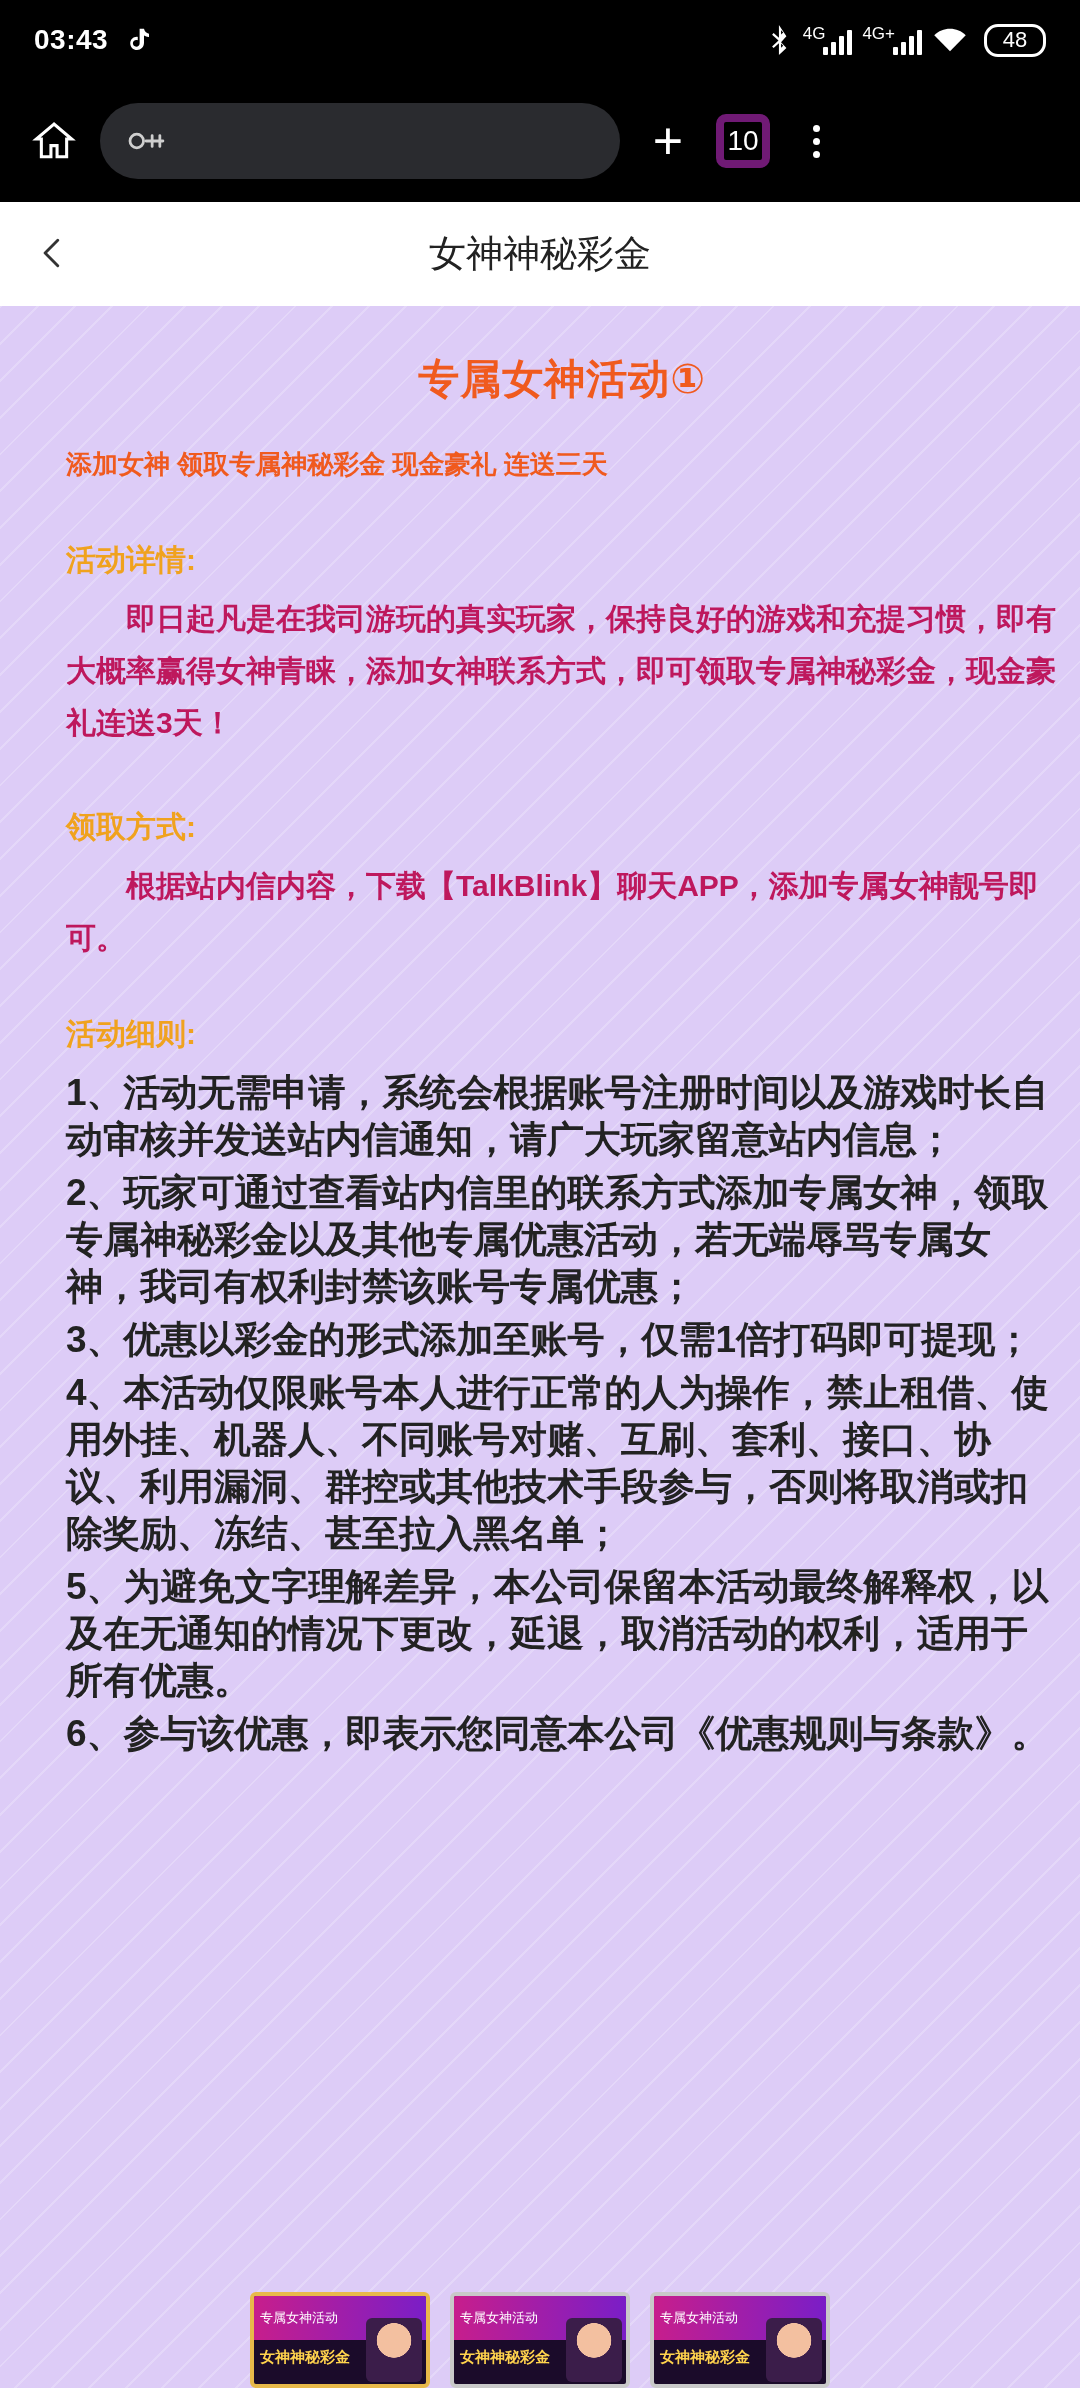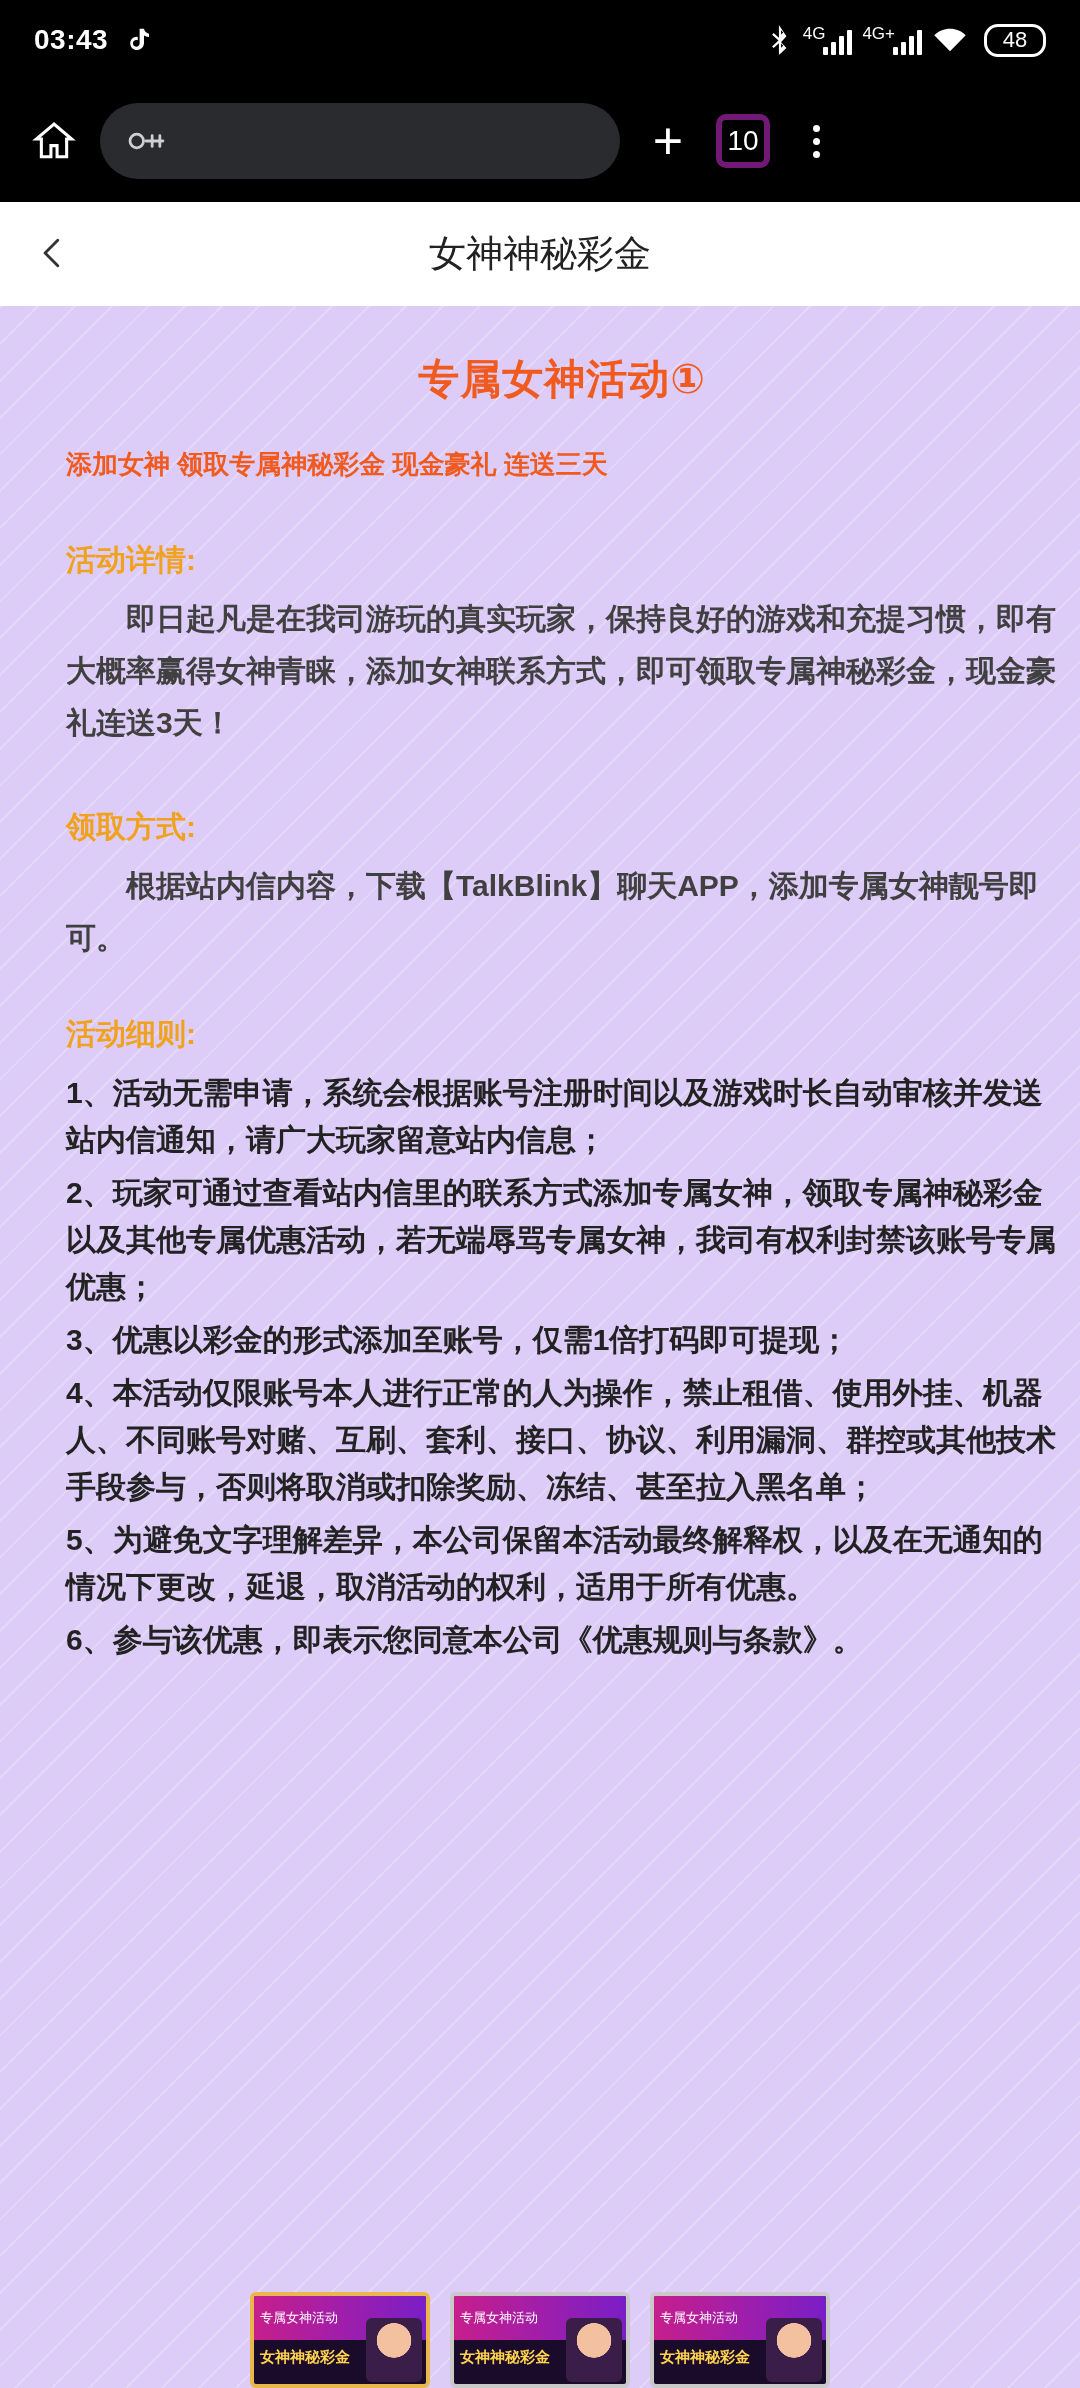"10" .tabs-btn { border: 6px solid #701a75 -> 8px solid #701a75 }
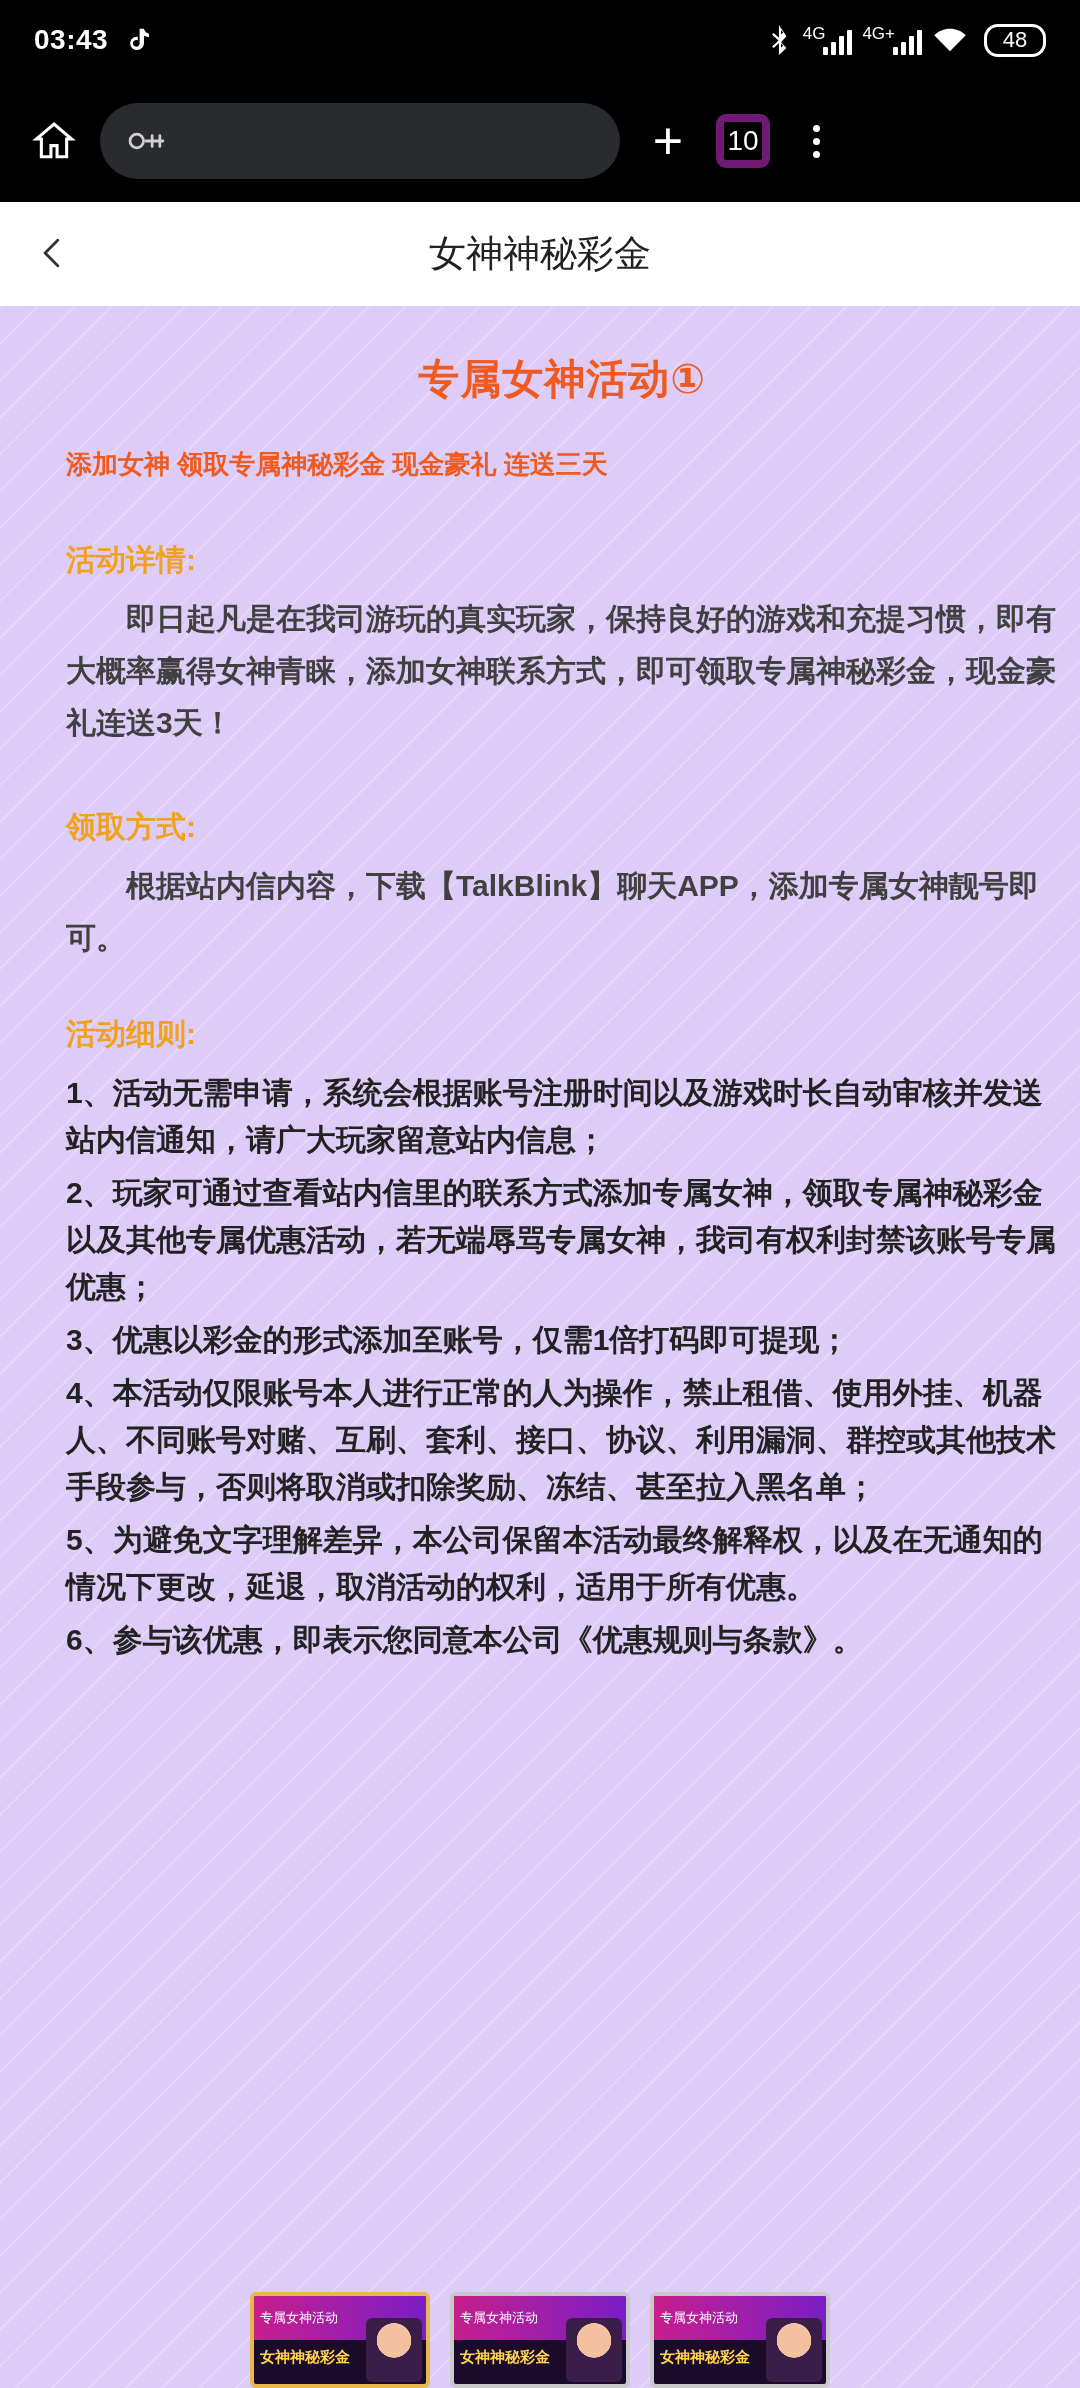"即日起凡是在我司游玩的真实玩家，保持良好的游戏和充提习惯，即有大概率赢得女神青睐" .para { color: #404040 -> #be185d }
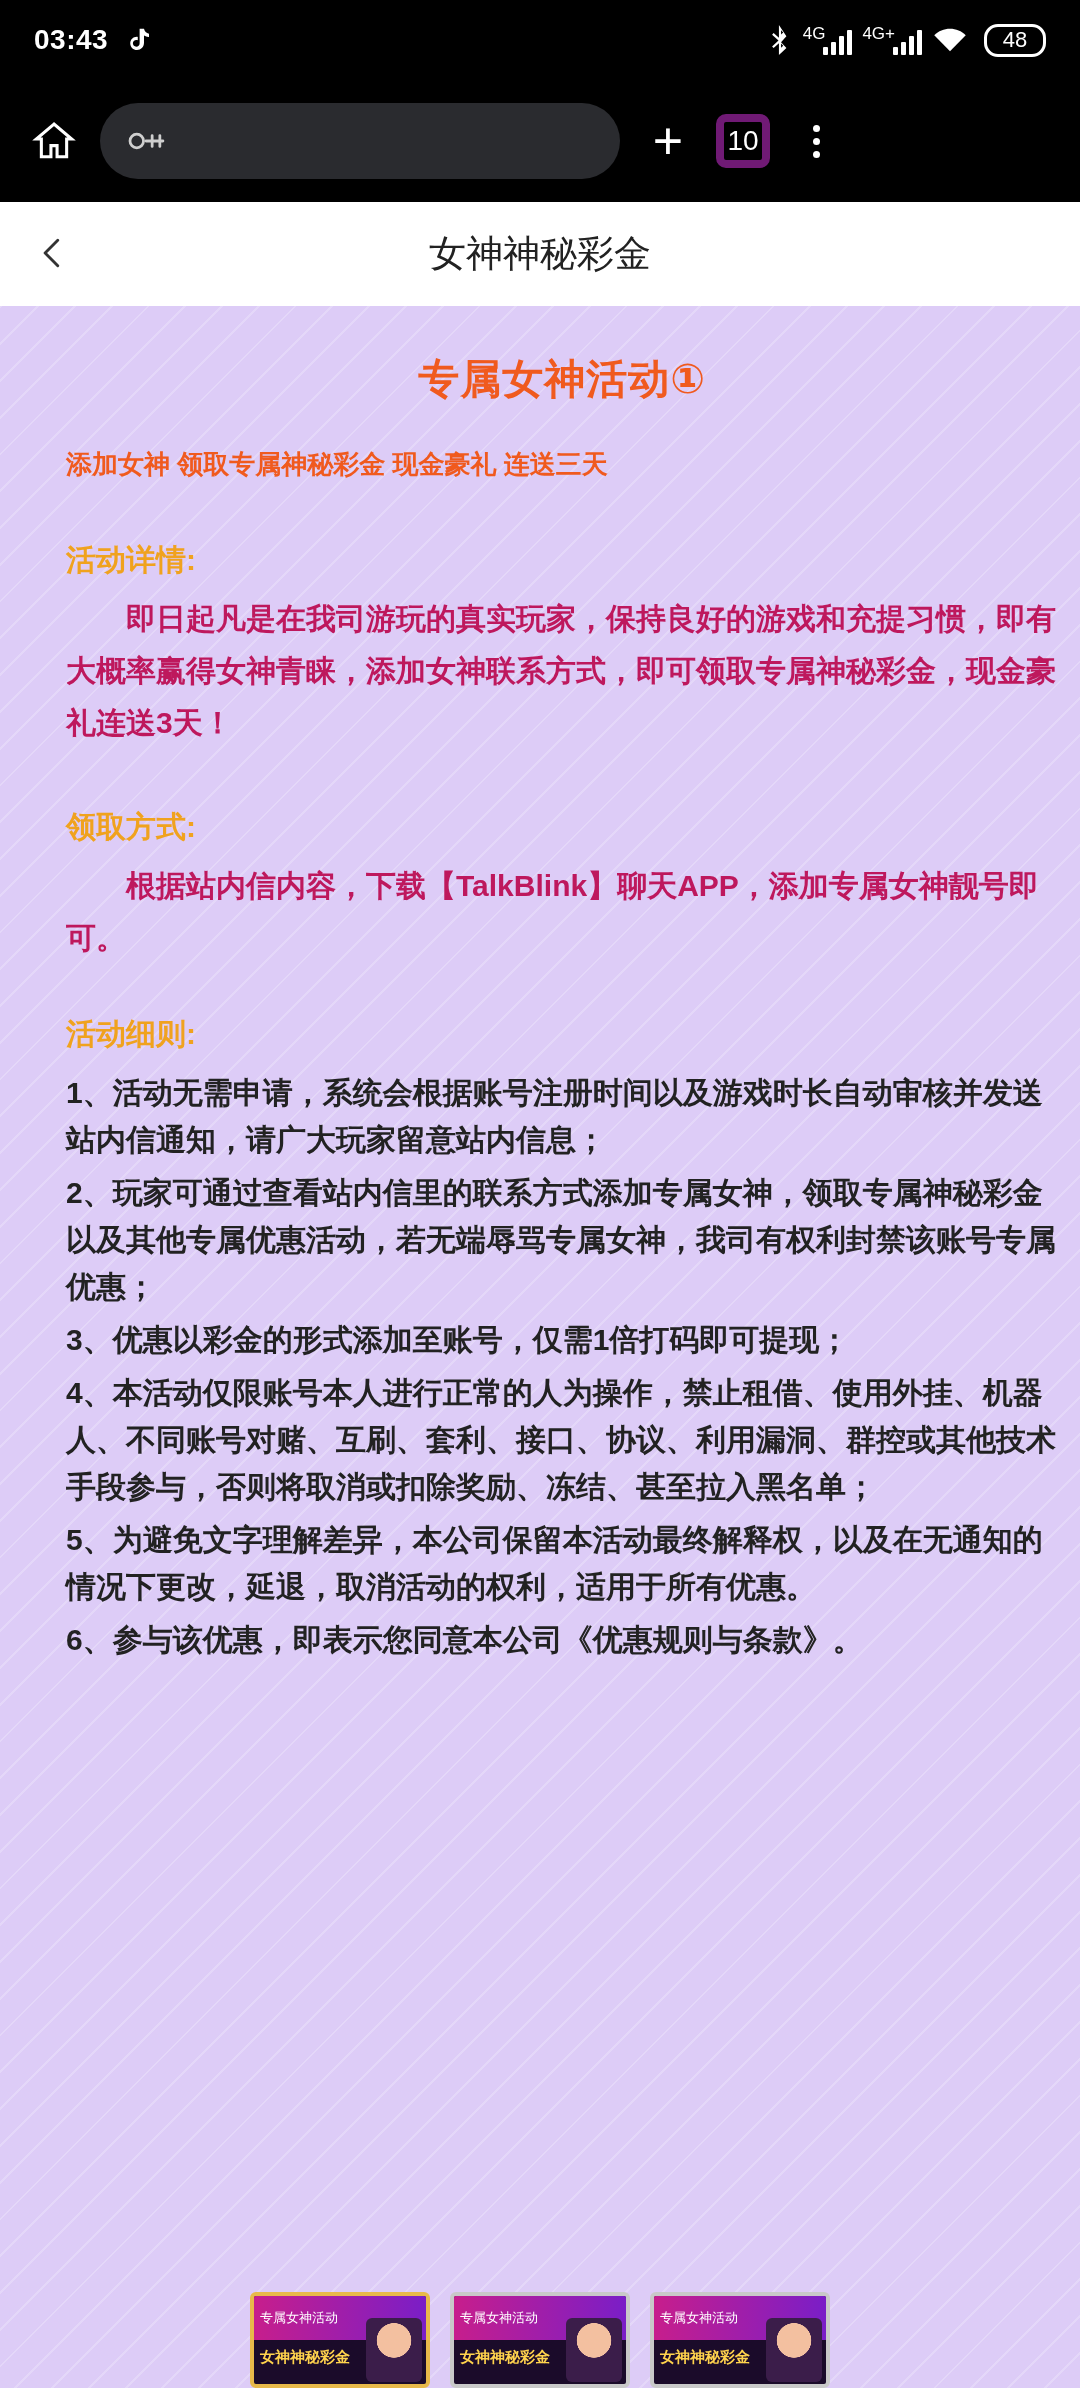"1、活动无需申请，系统会根据账号注册时间以及游戏时长自动审核并发送站内信通知，请" .rule { font-size: 30px -> 37px }
